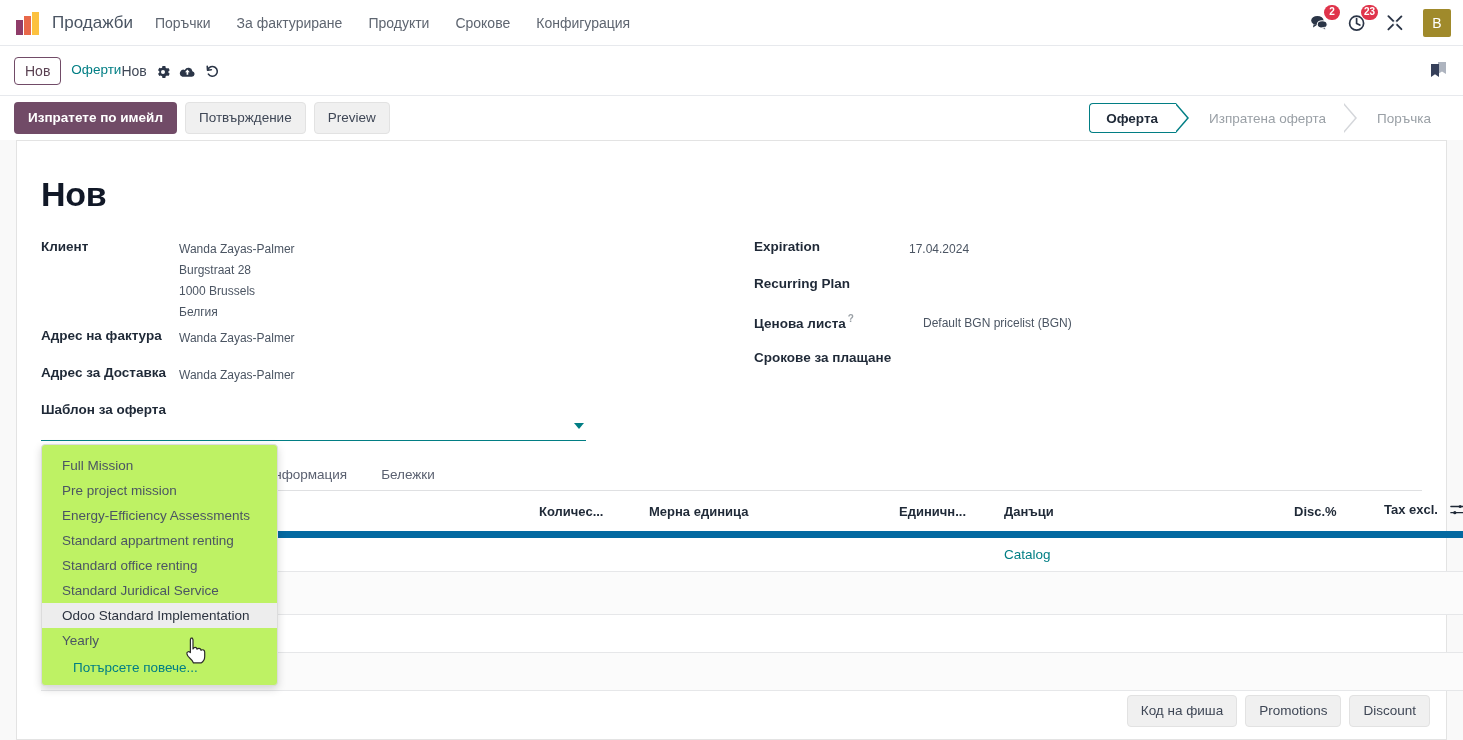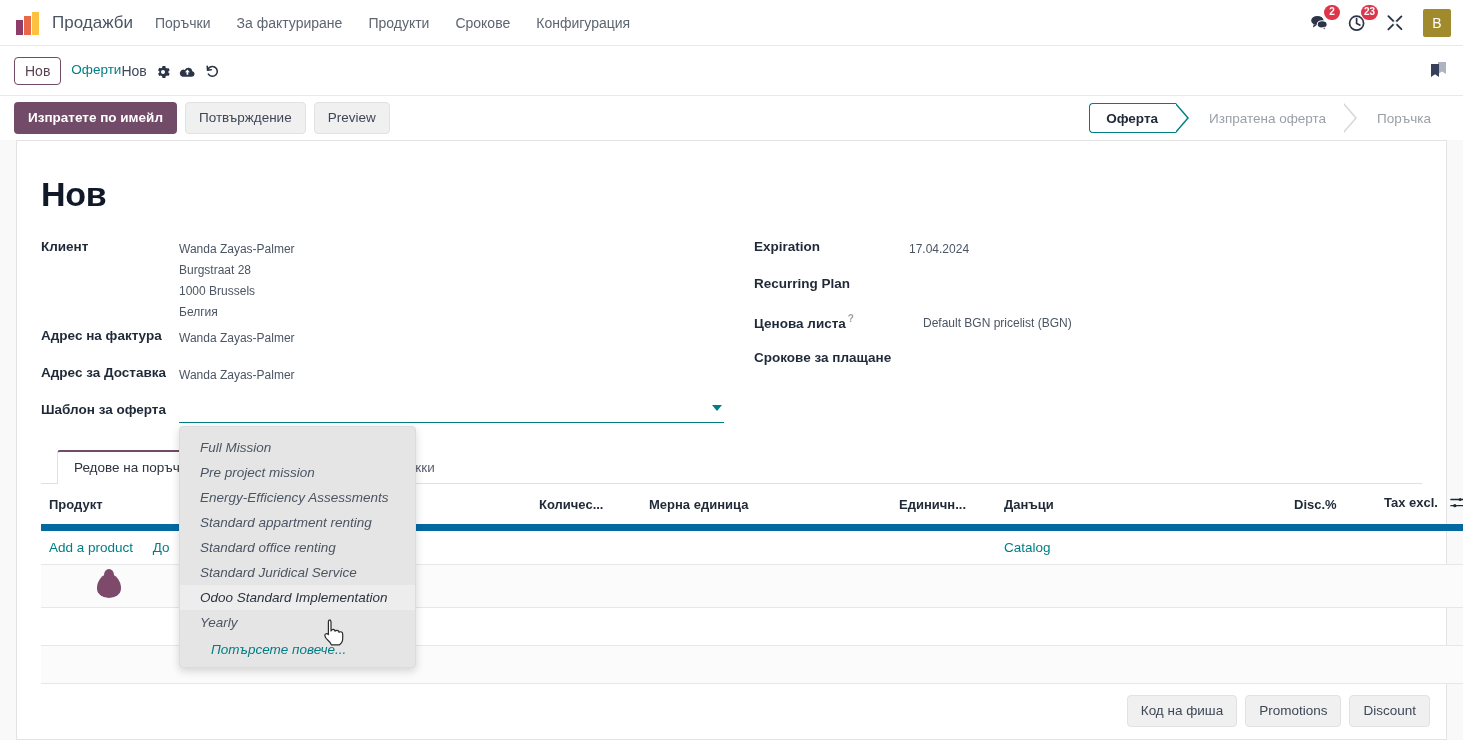"Шаблон за оферта" div.frow { flex-direction: none -> column }
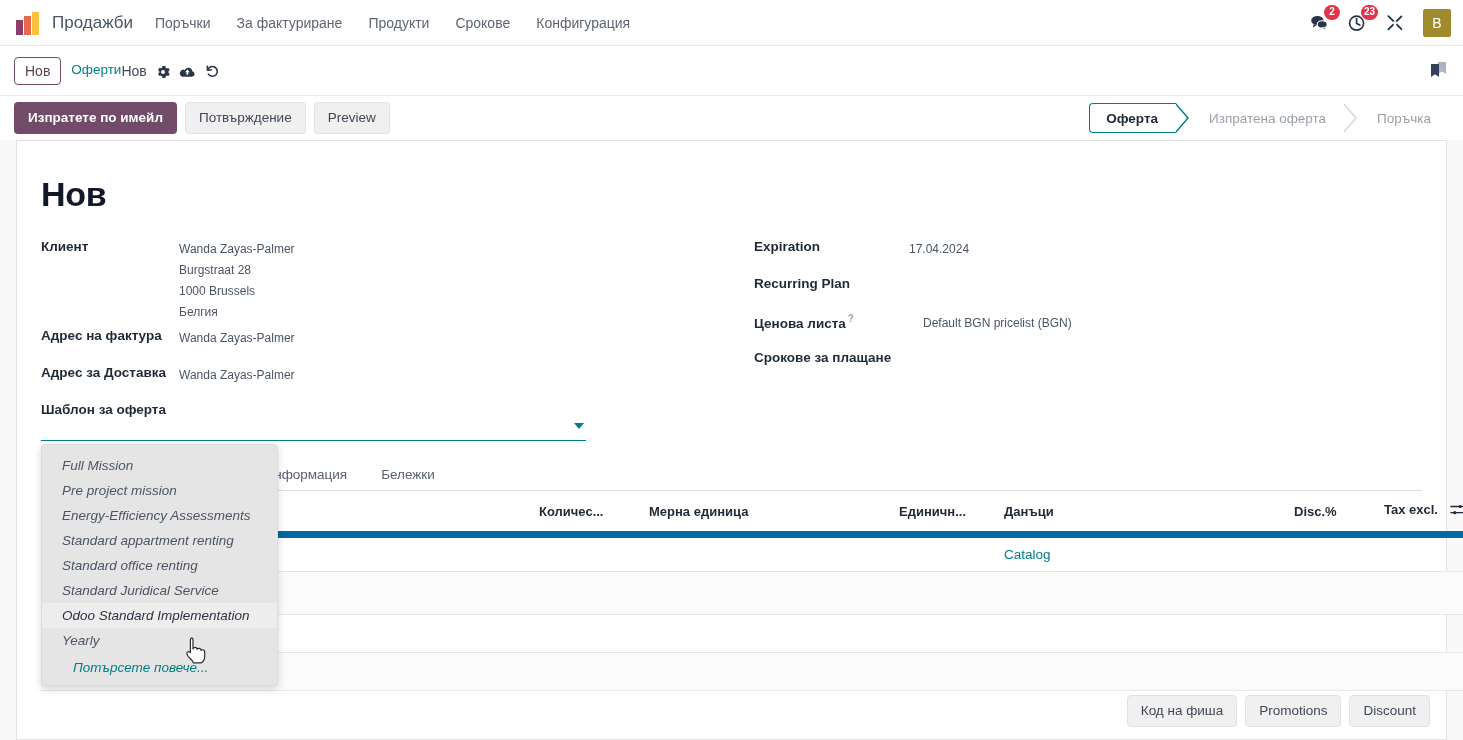"Full Mission" .dd-menu { background: #e5e5e5 -> #bef264; font-style: italic -> none }
